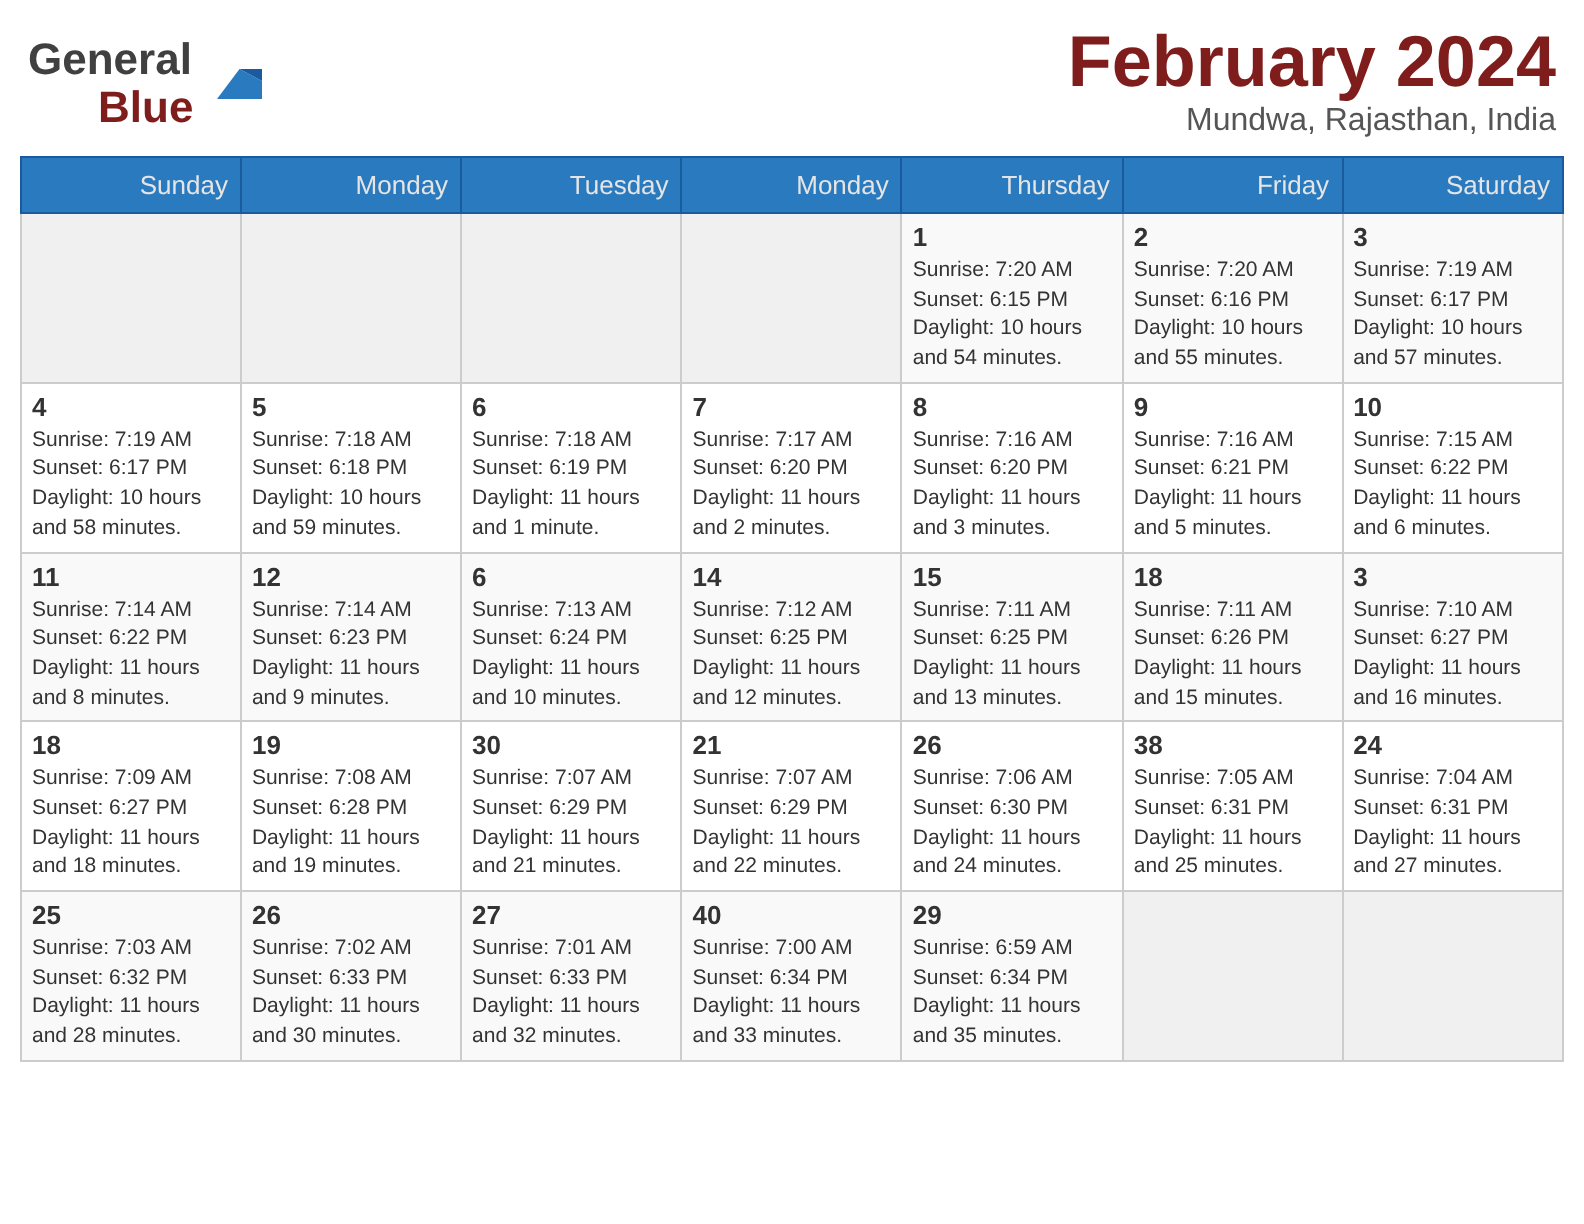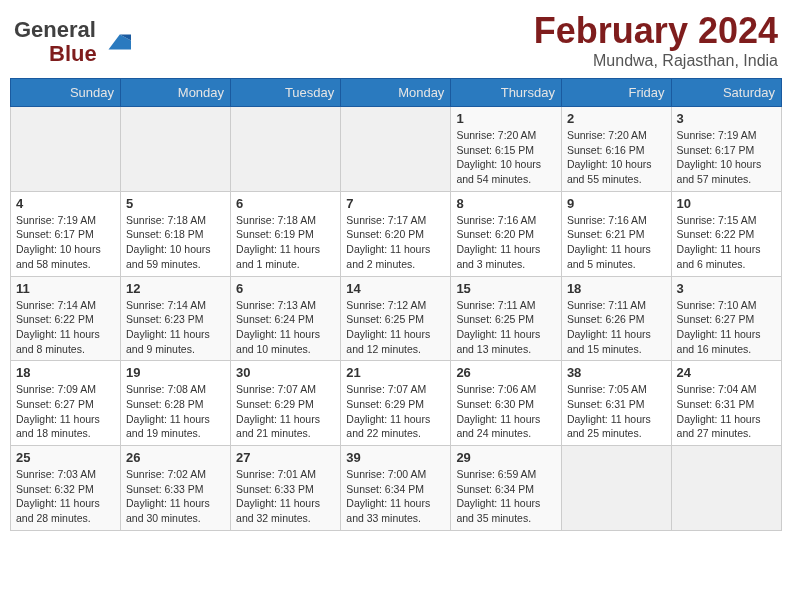"39" span.day-number { text: 39 -> 40 }
